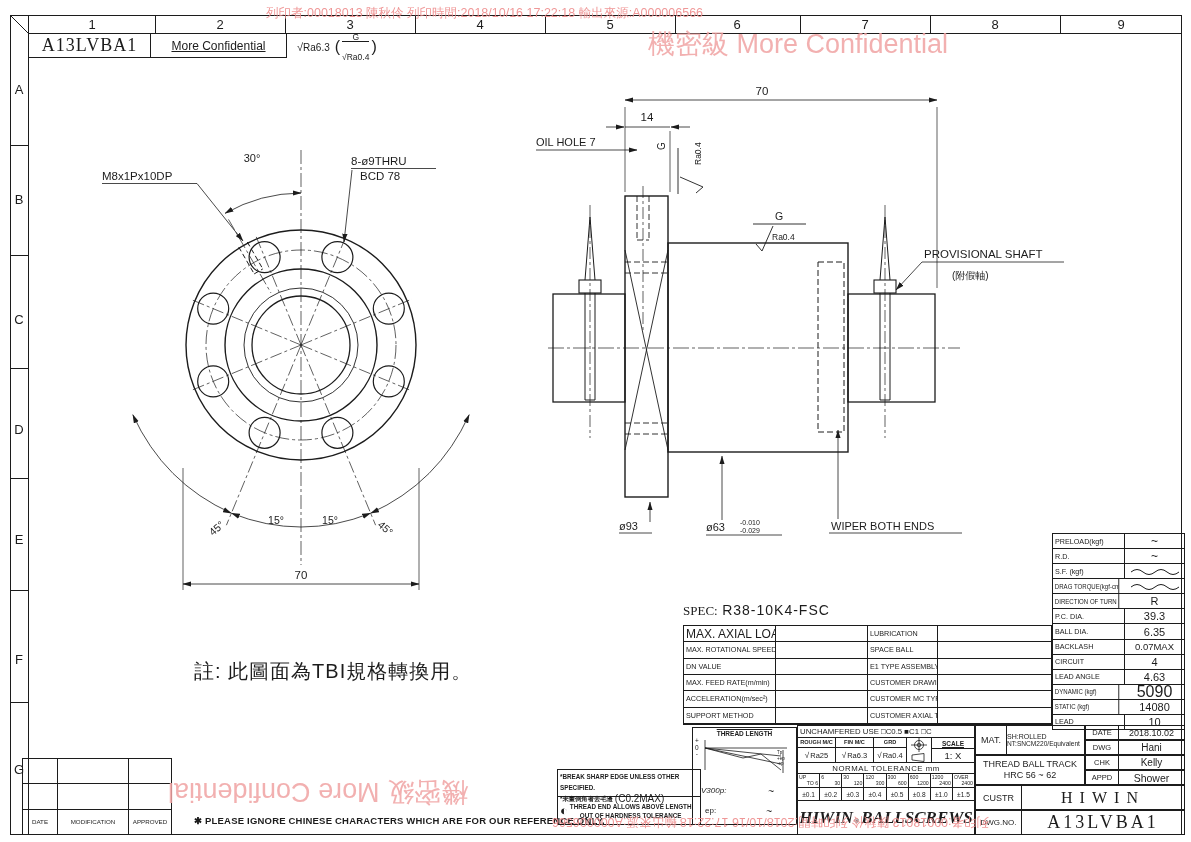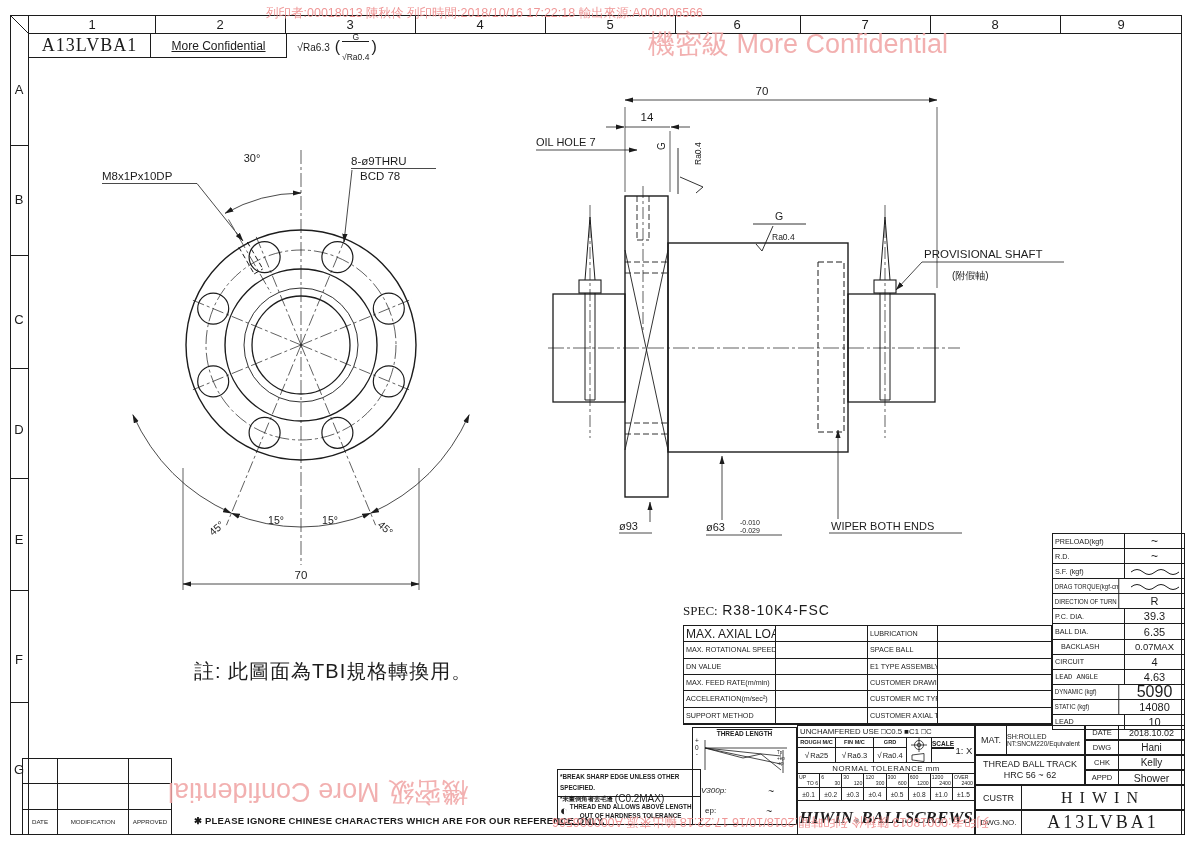"BACKLASH" div { padding: 0px 8px -> 0px 2px }
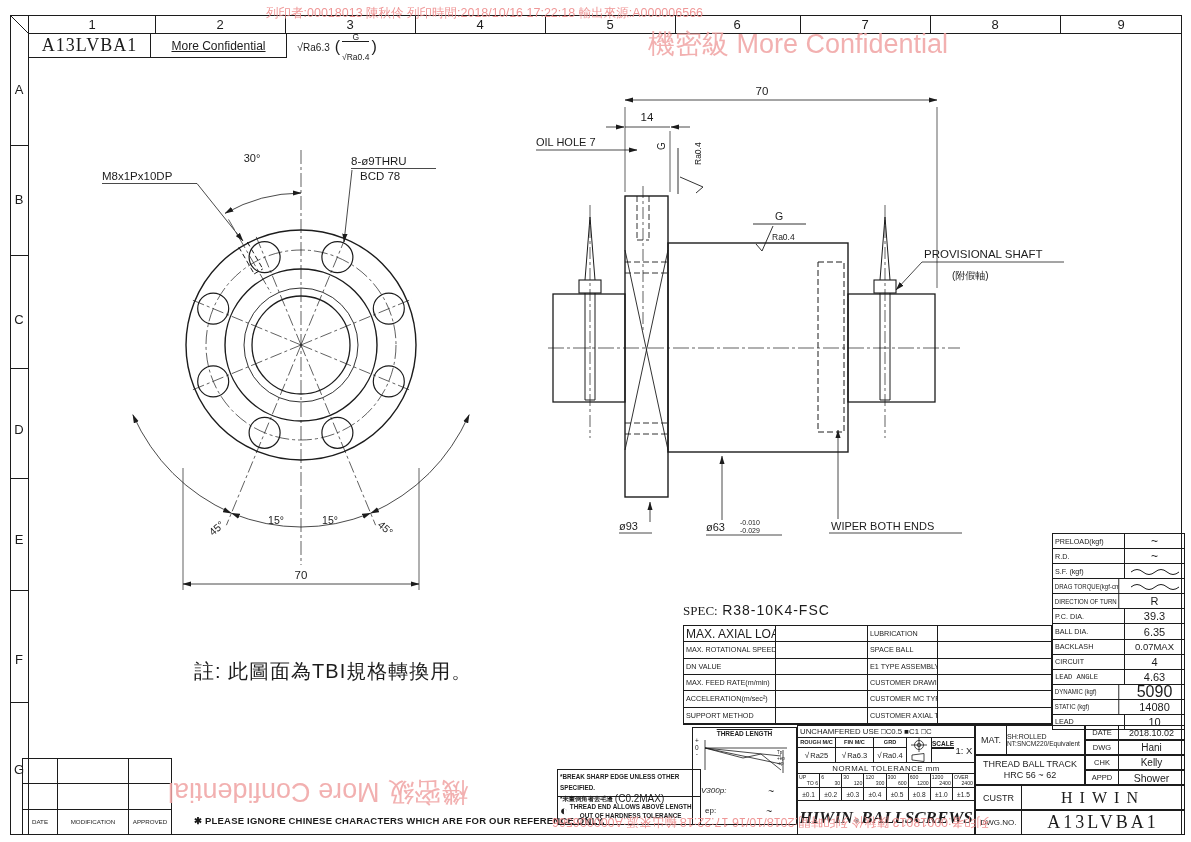"LEAD ANGLE" div { font-family: Liberation Mono, monospace -> none }
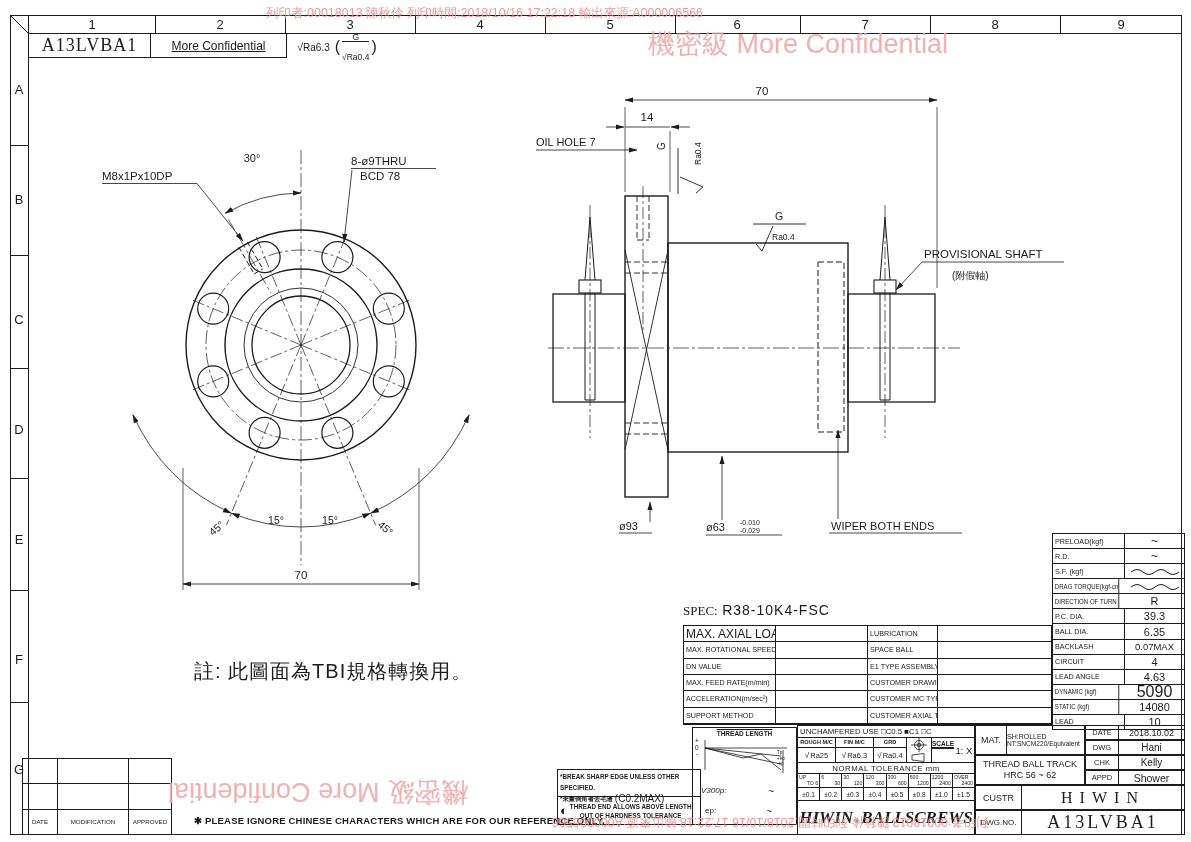"1: X" div { flex-direction: row -> column }
